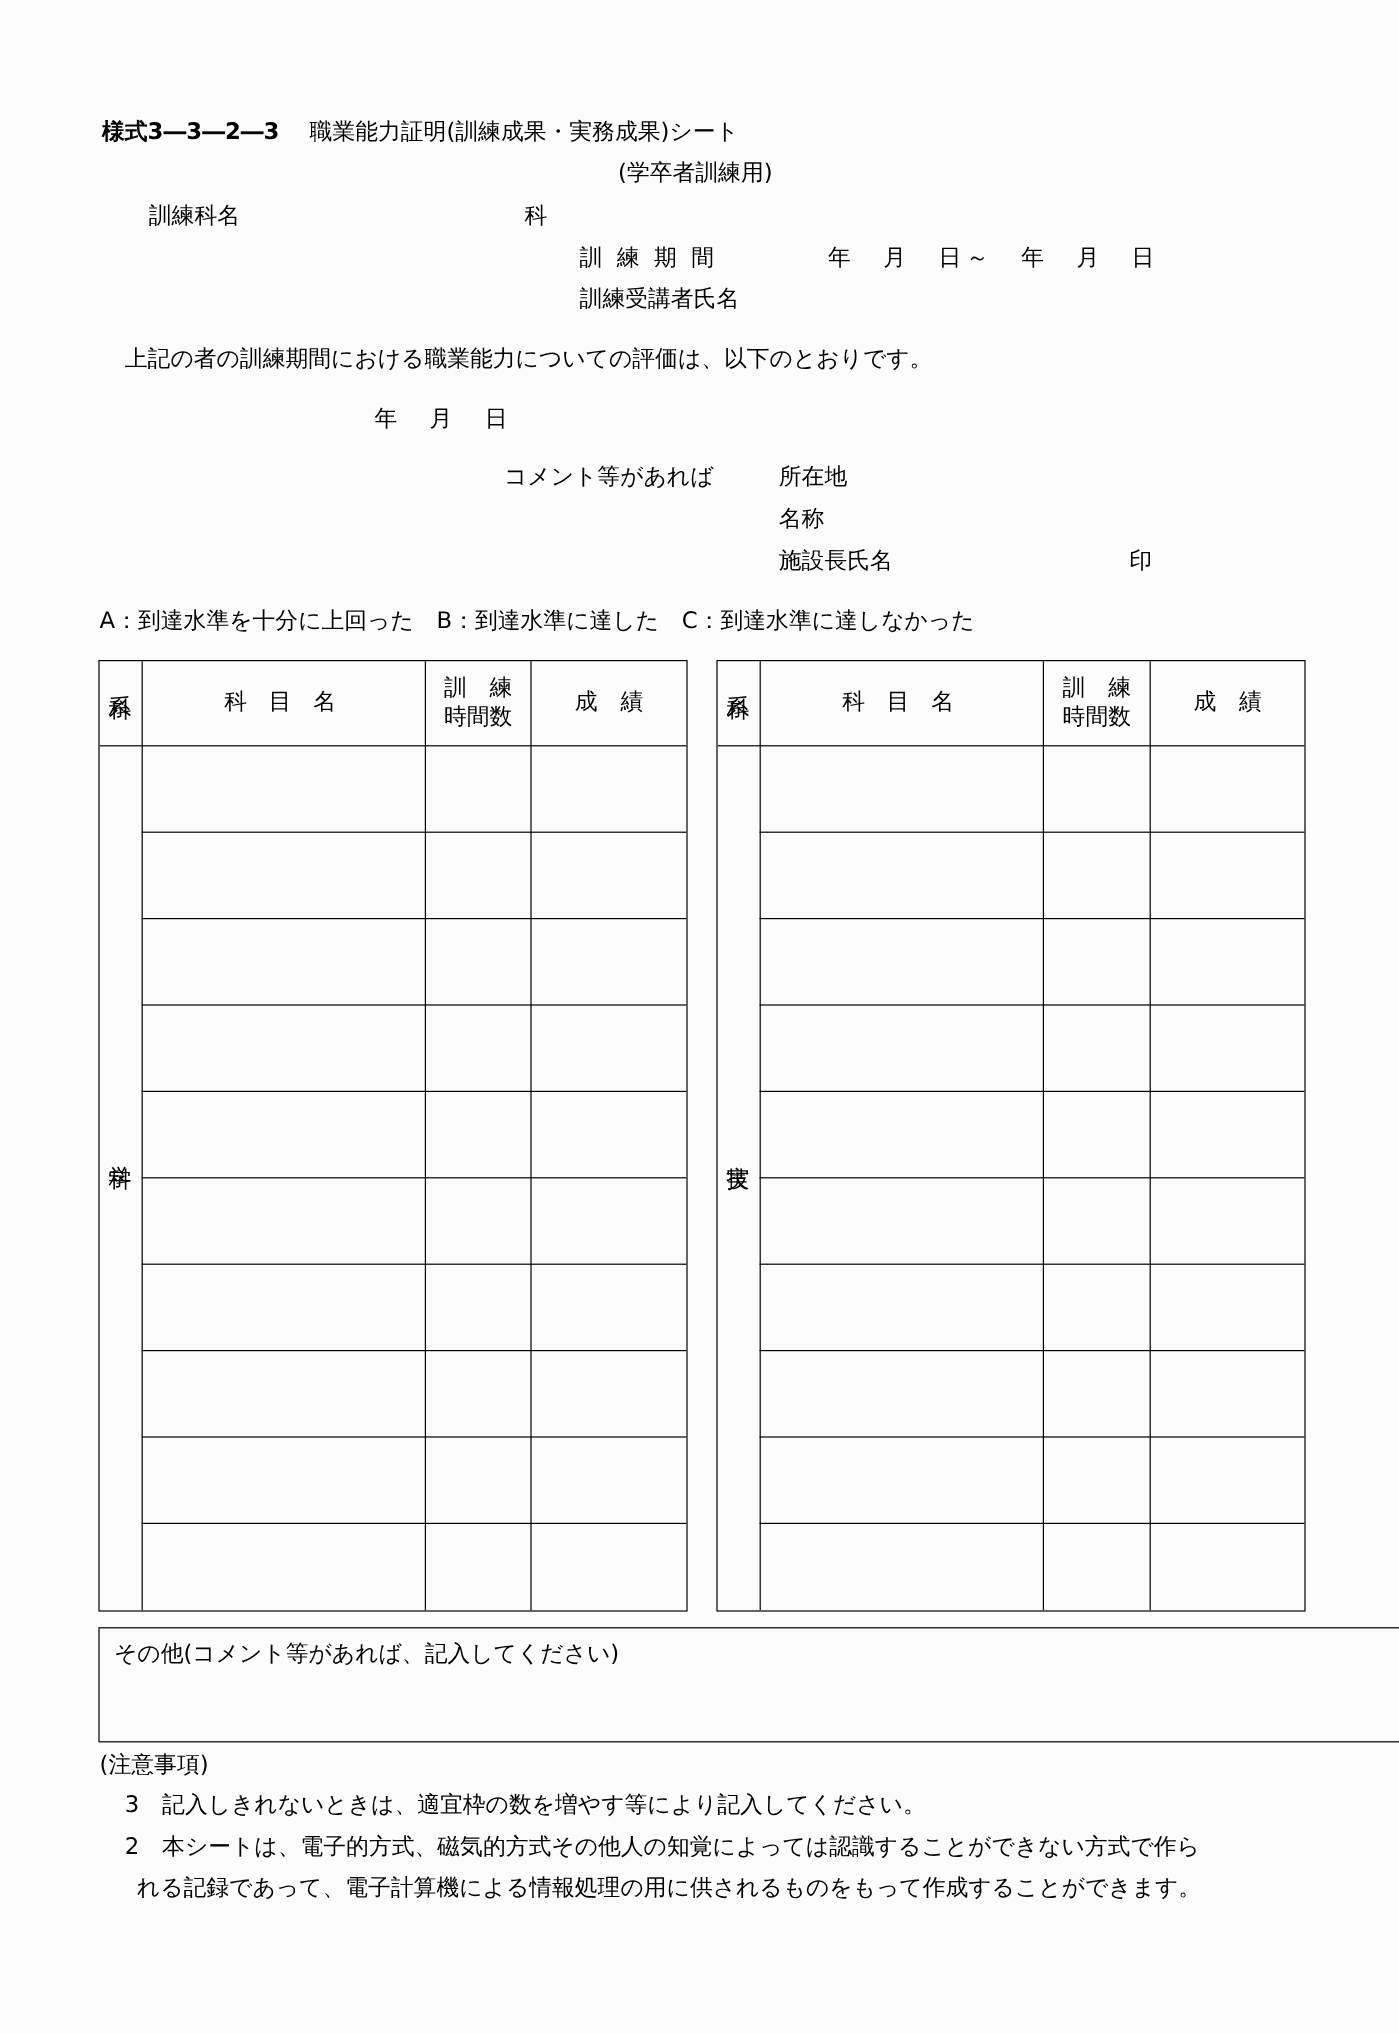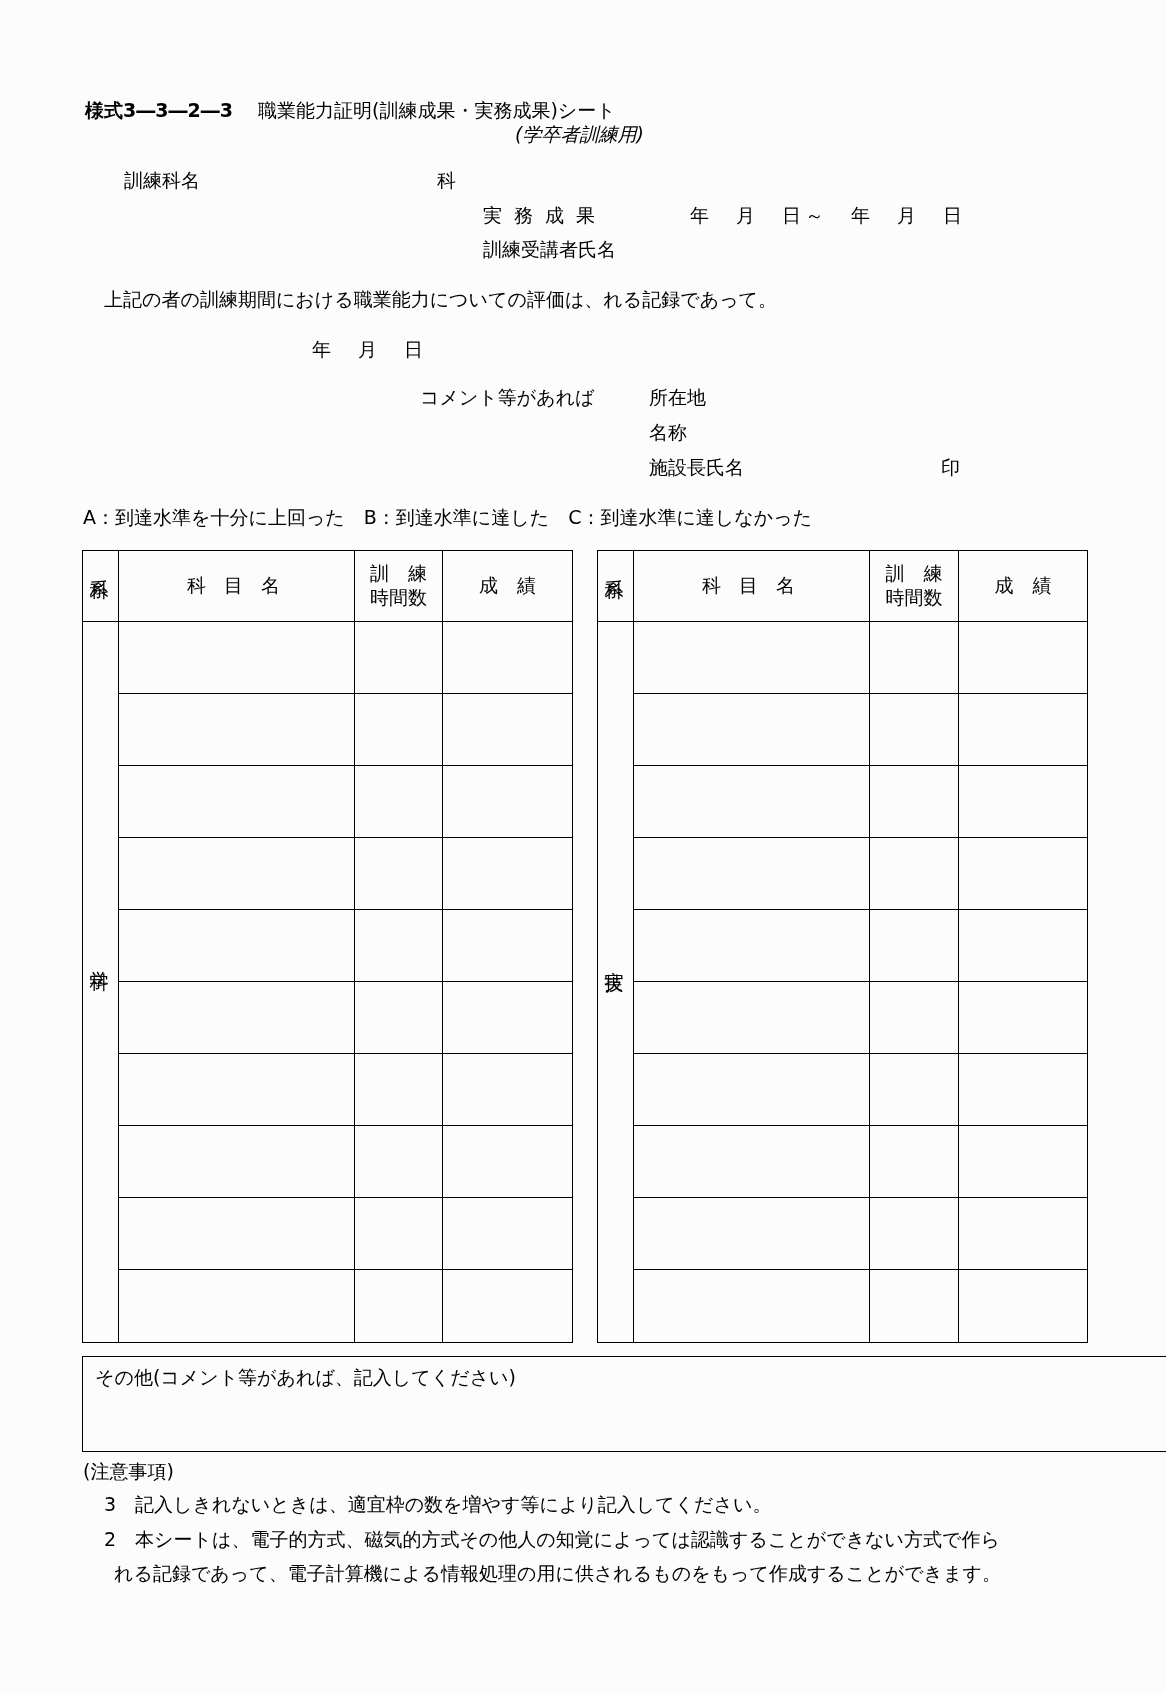"(学卒者訓練用)" div.t { font-style: italic -> none; top: 125px -> 135px }
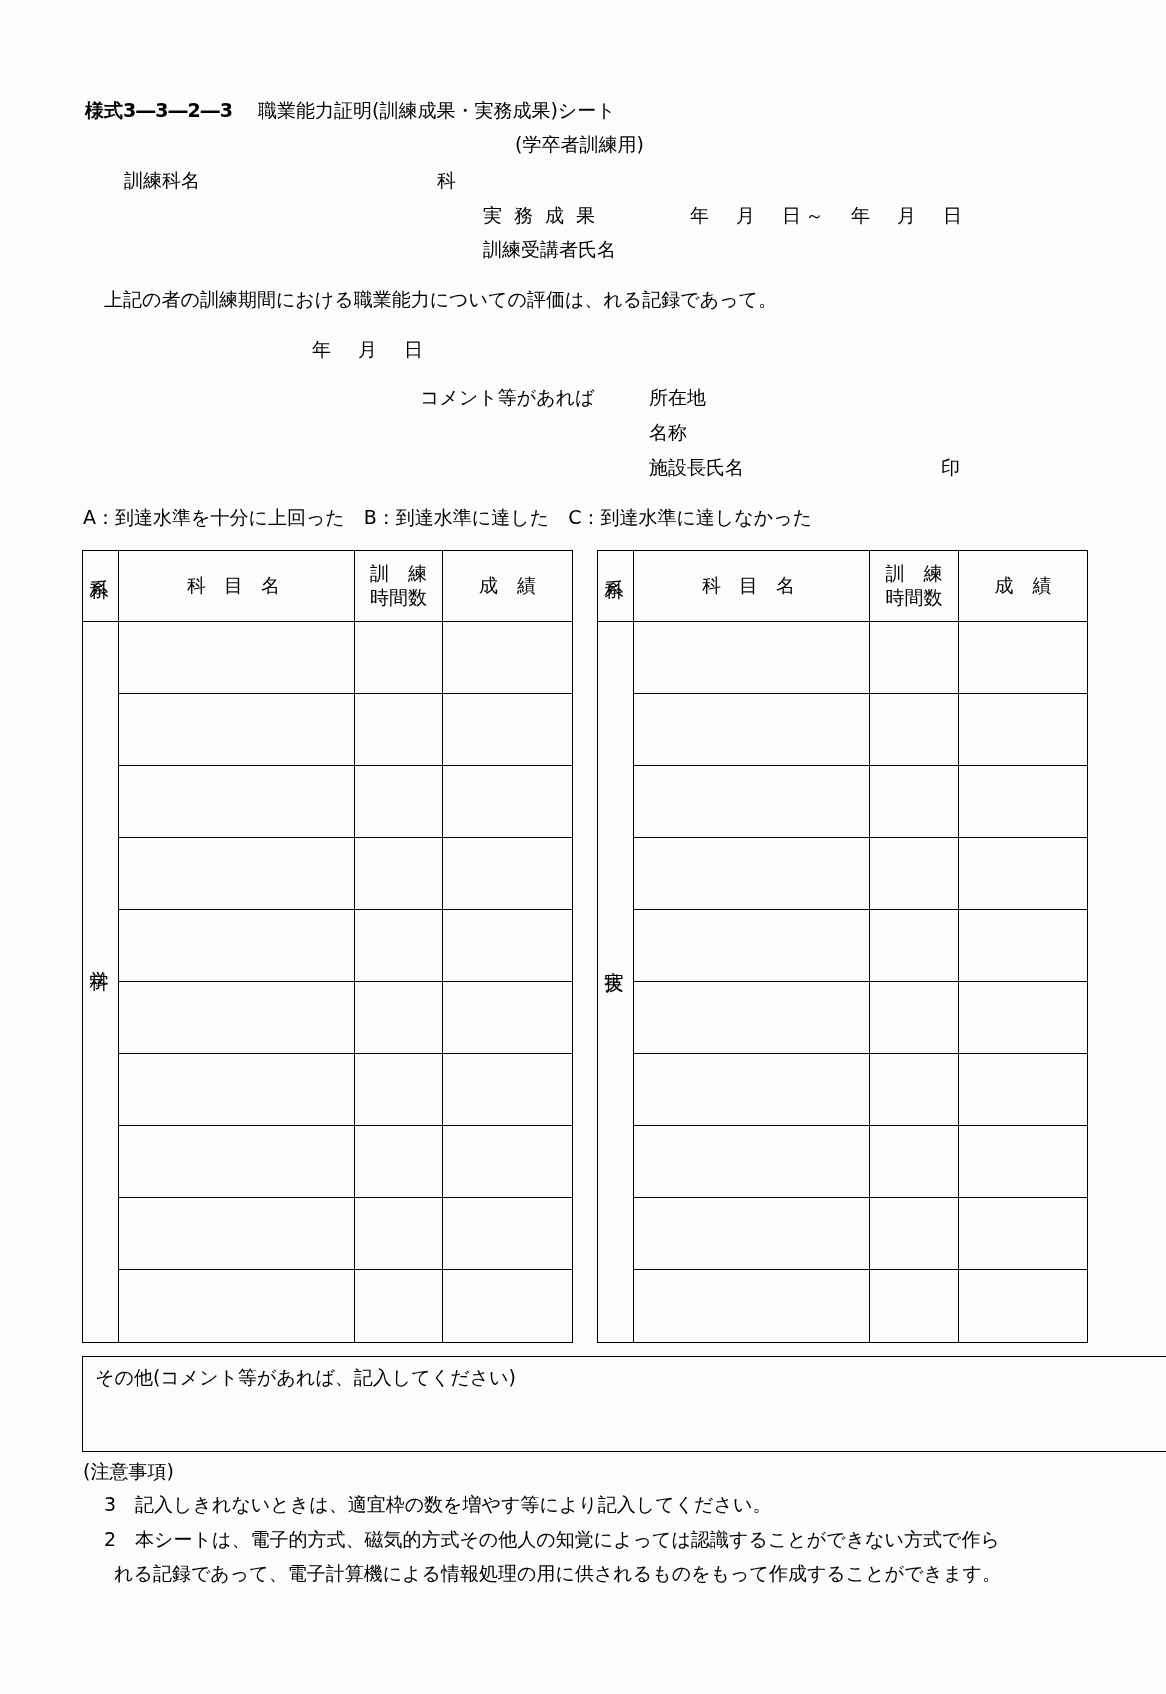"実務成果" div.t { text: 実務成果 -> 訓練期間 }
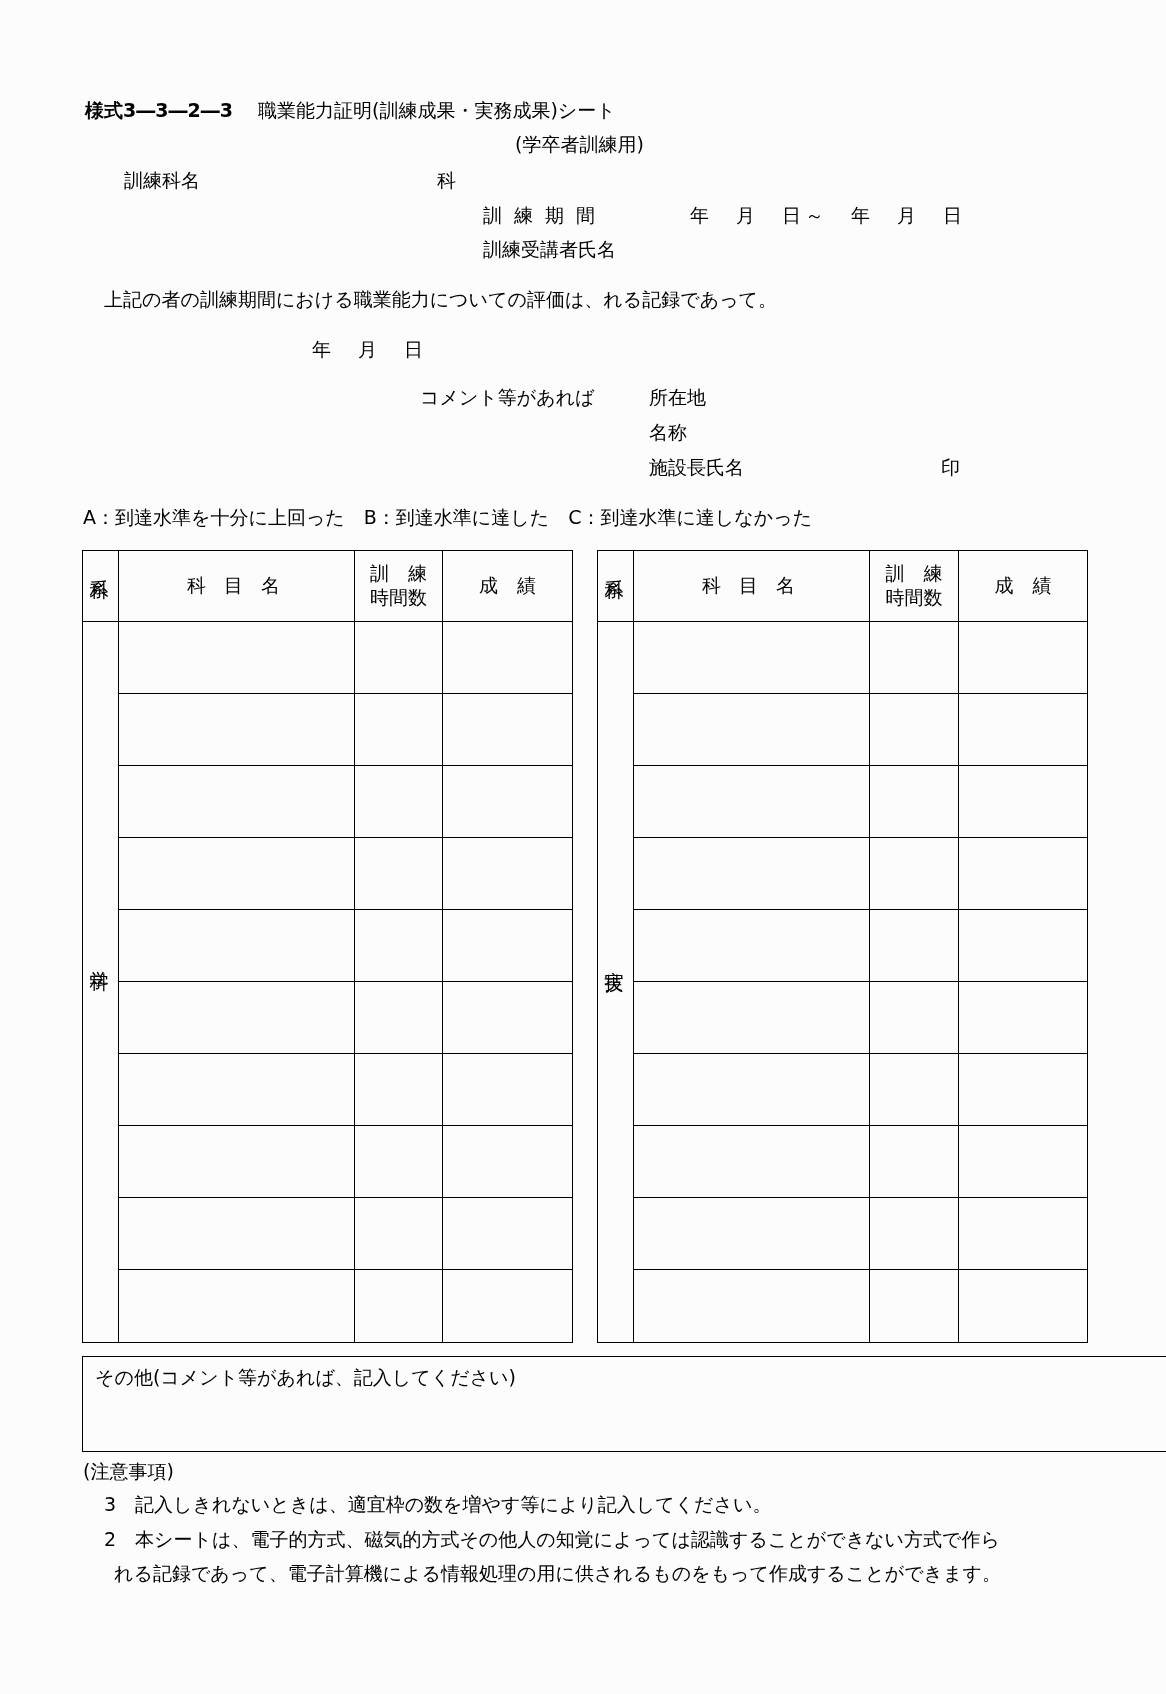"上記の者の訓練期間における職業能力についての評価は、れる記録であって。" div.t { text: れる記録であって -> 以下のとおりです }
